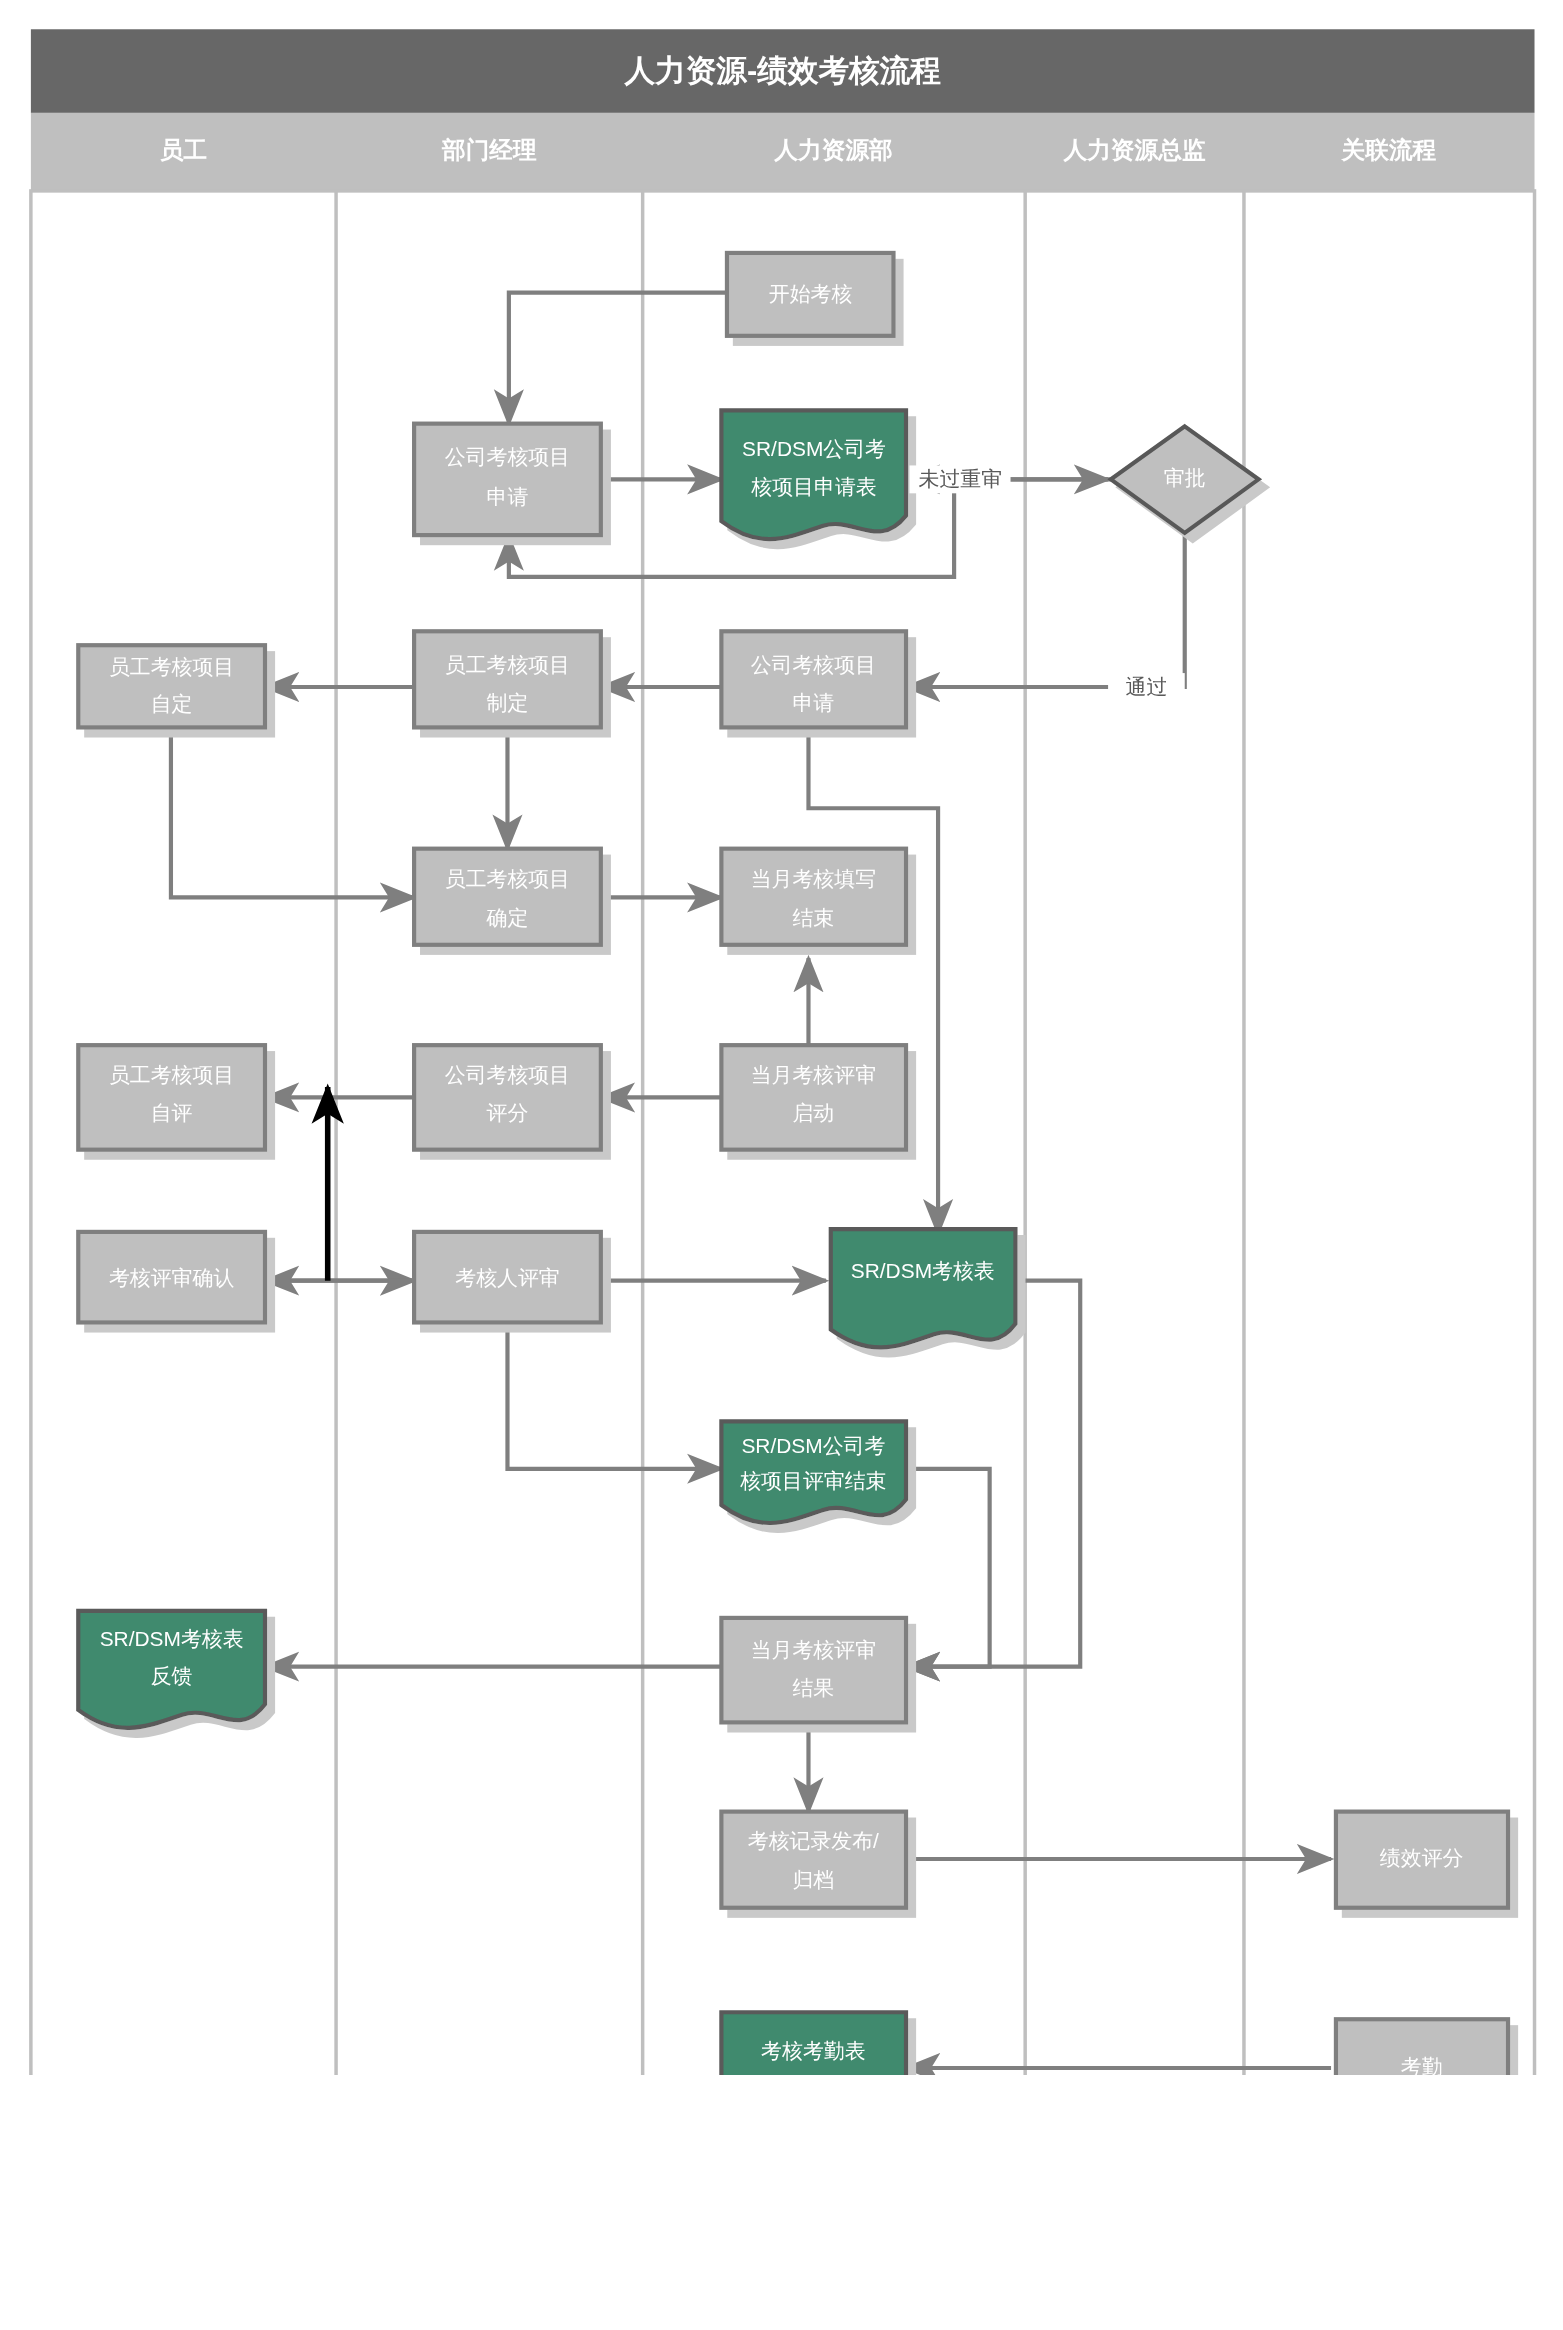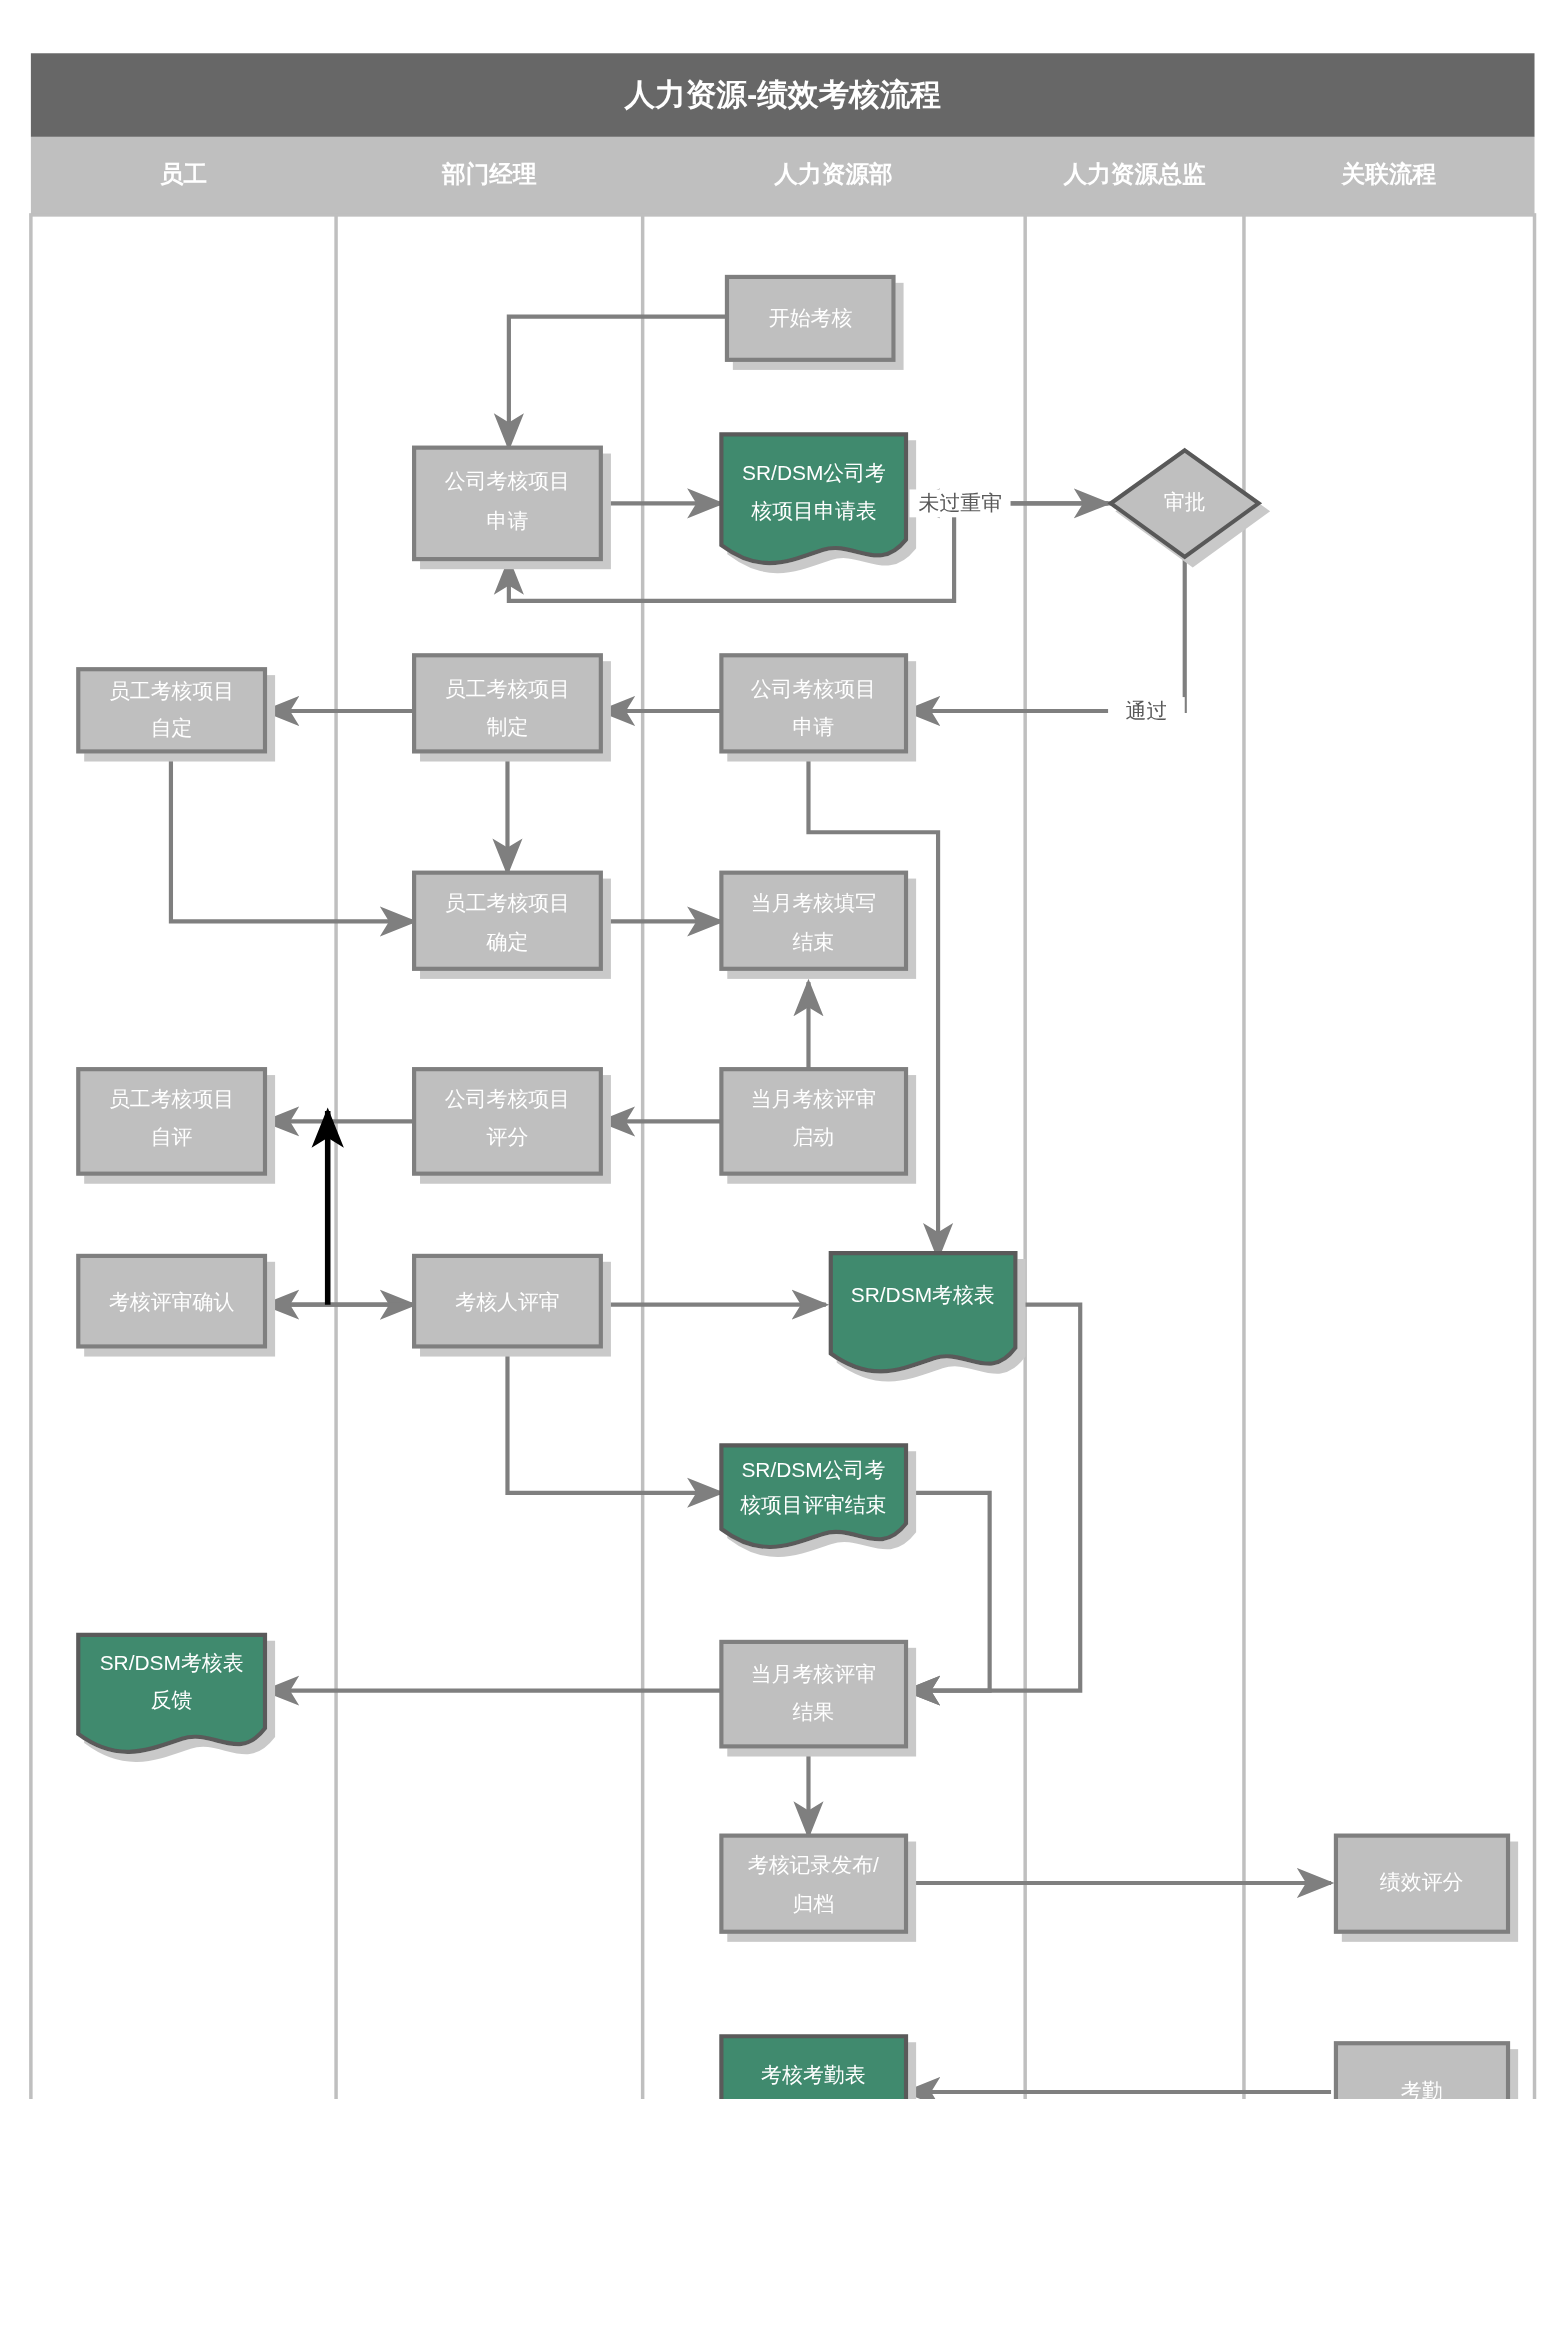"人力资源-绩效考核流程" #stage { margin-top: 24px -> none }
